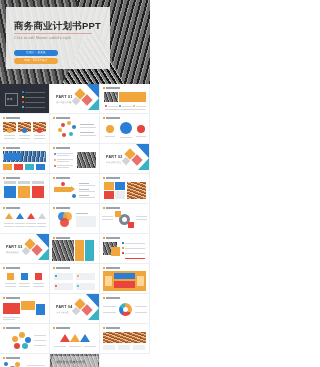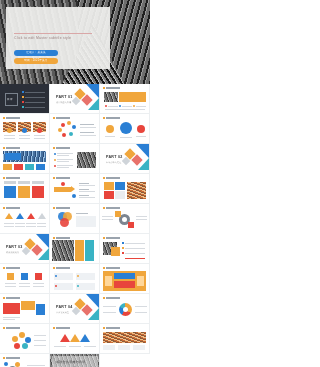"商务商业计划书PPT" div.hero-title { html: none -> <div>商务商业计划书PPT</div> }
